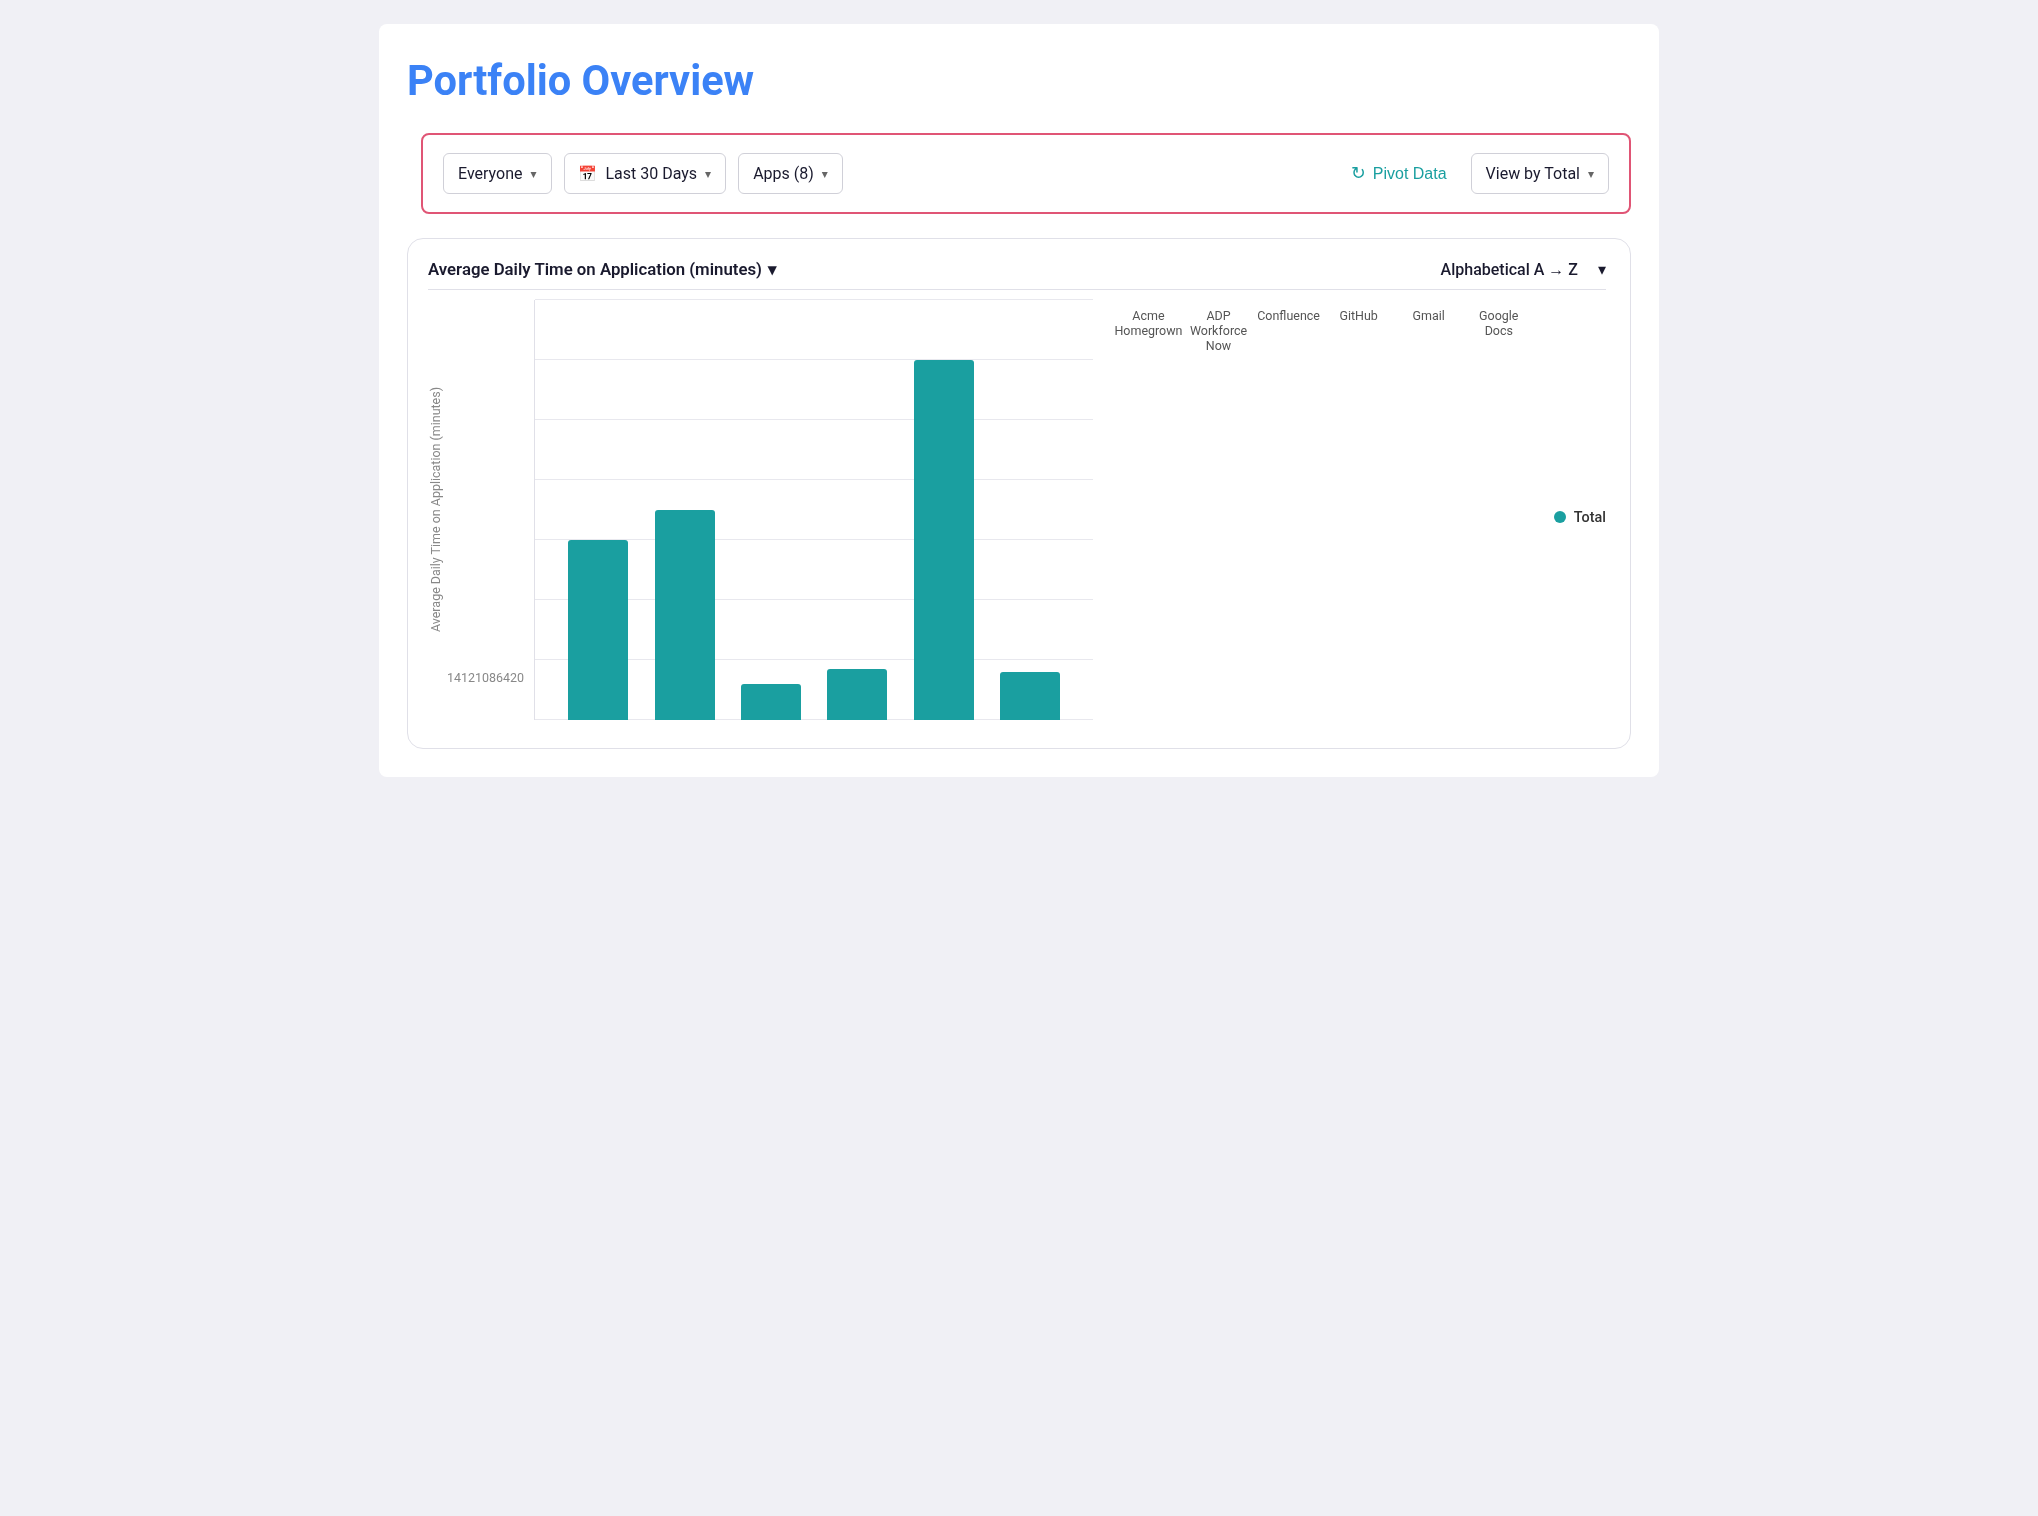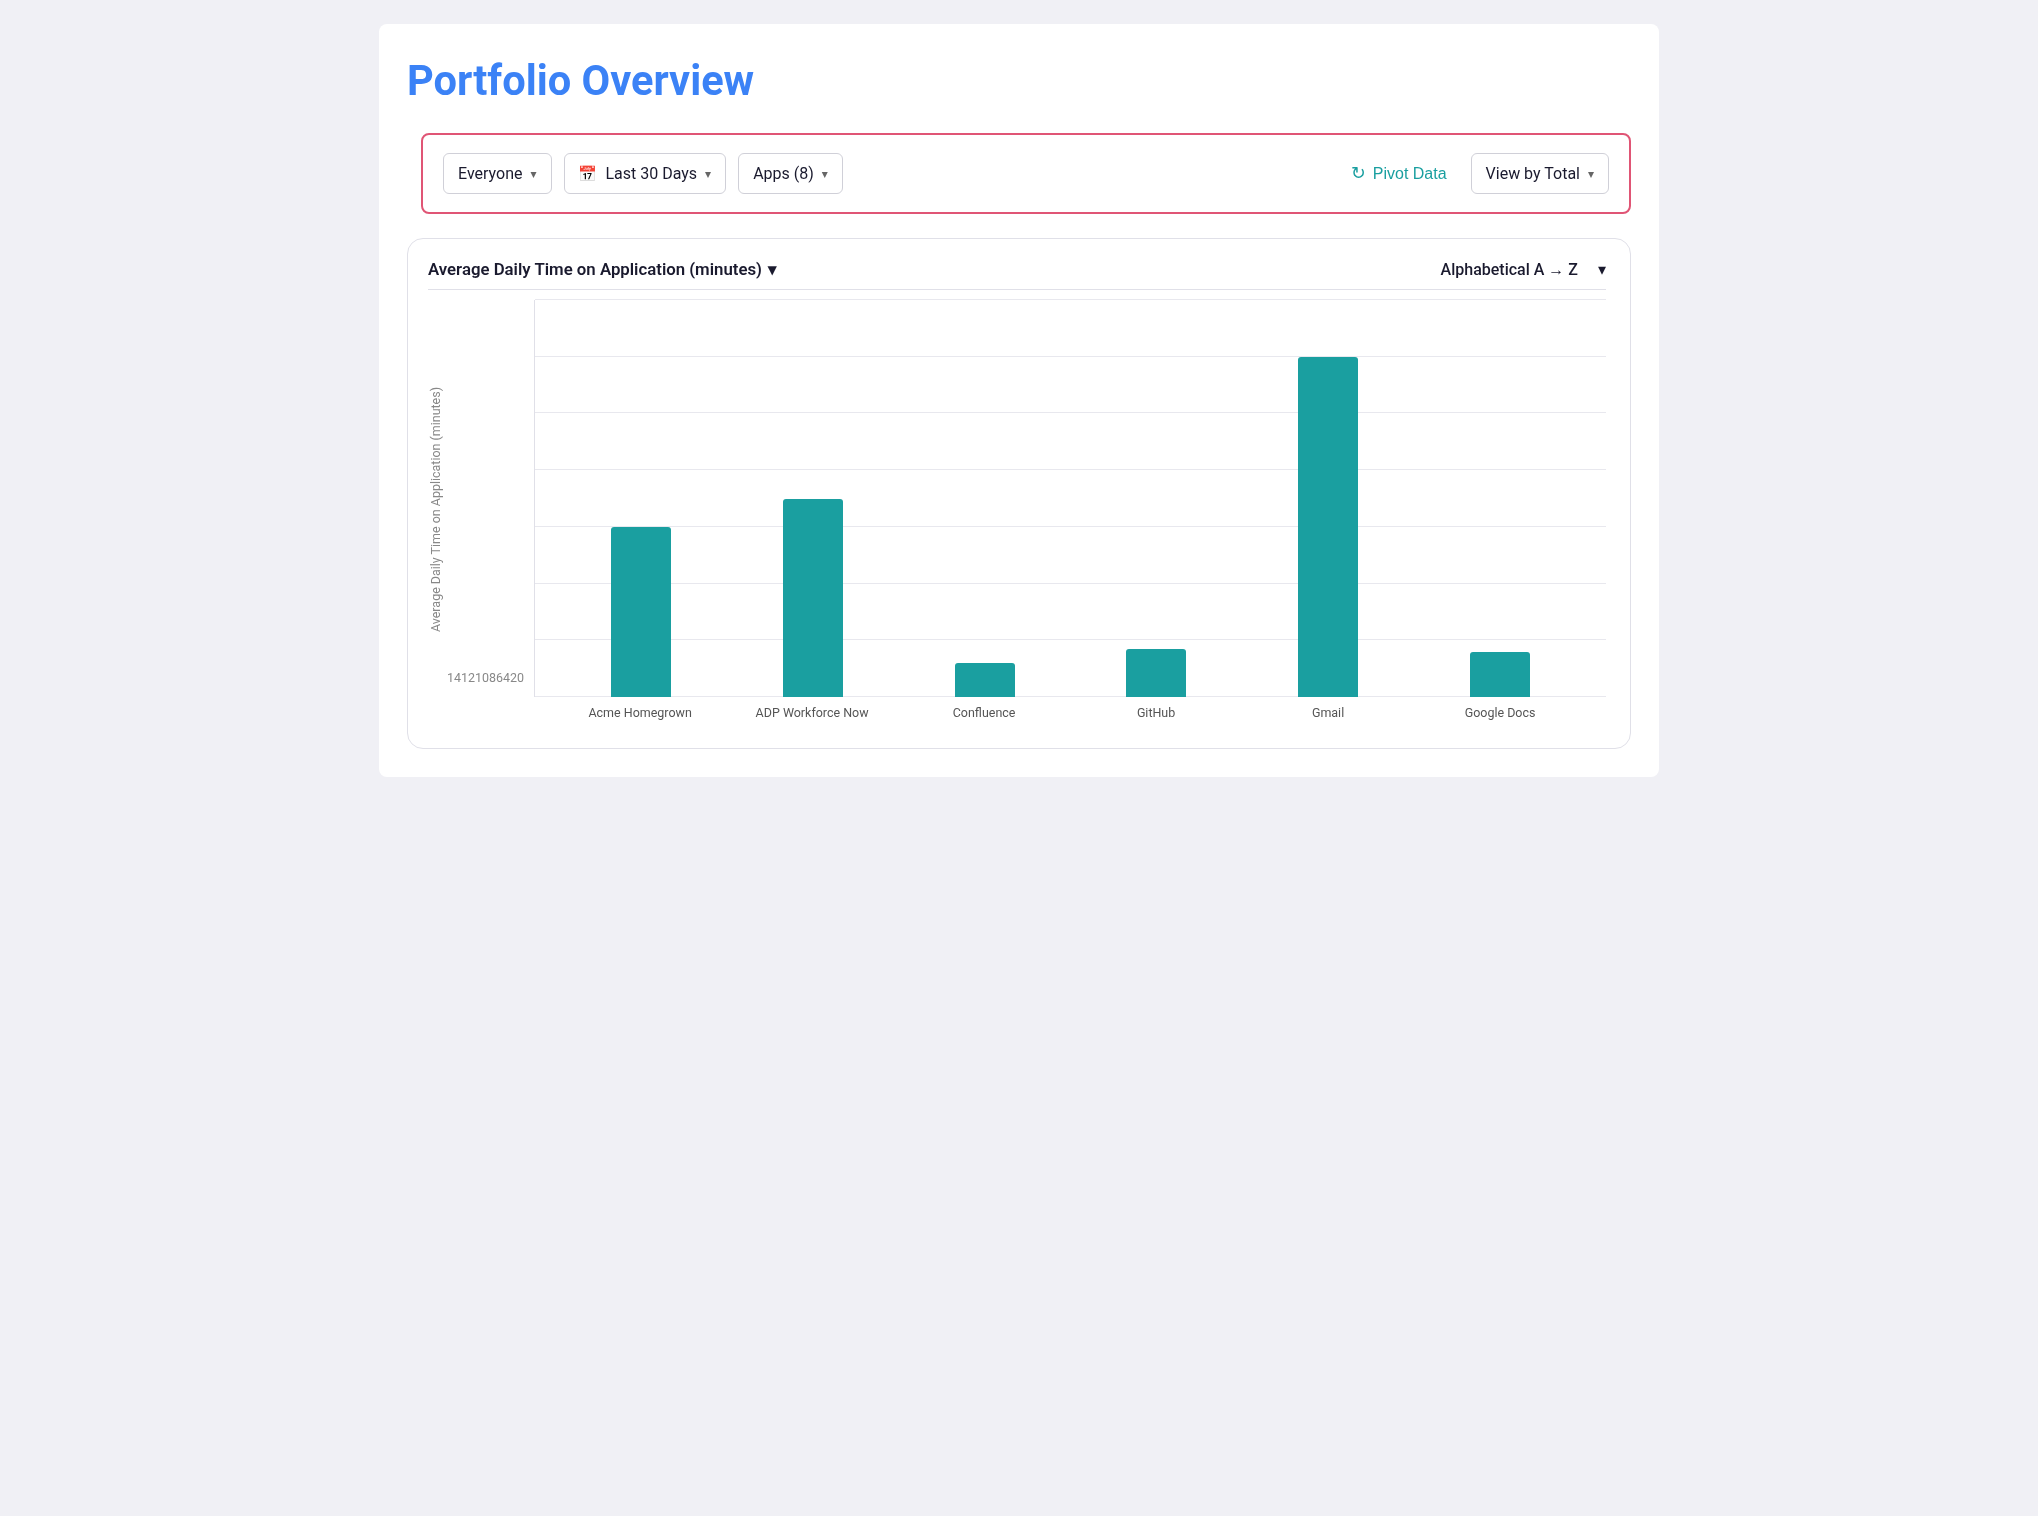"Acme Homegrown" .chart-body { flex-direction: column -> row }
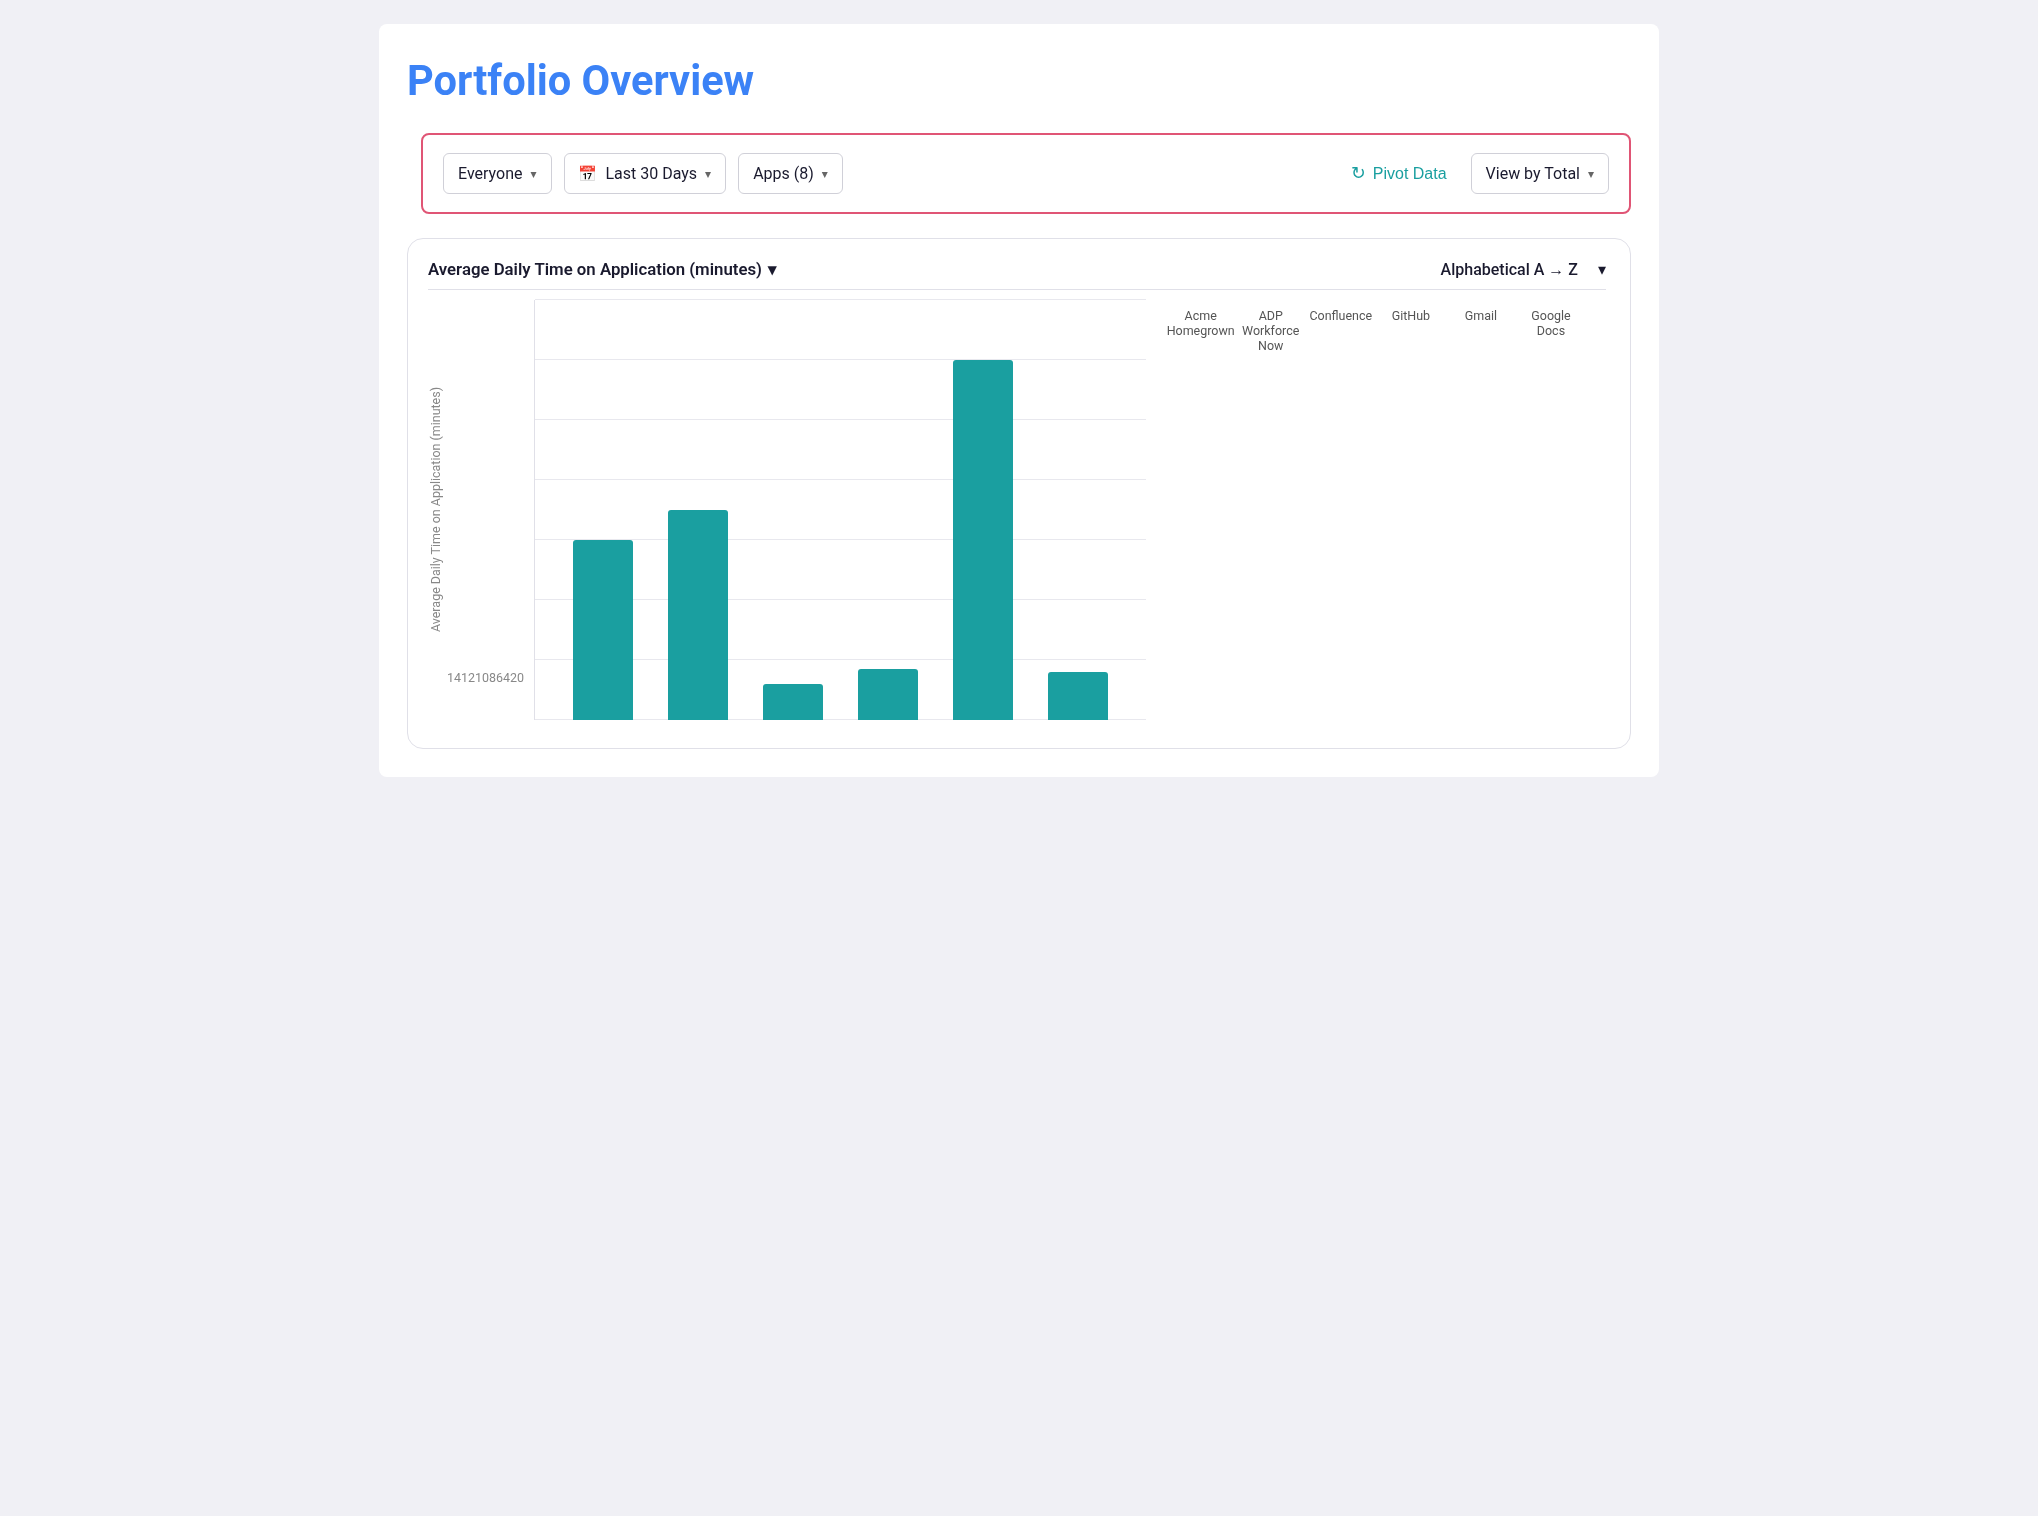"Total" div.legend { html: none -> <div> <span></span> <span>Total</span> </div> }
